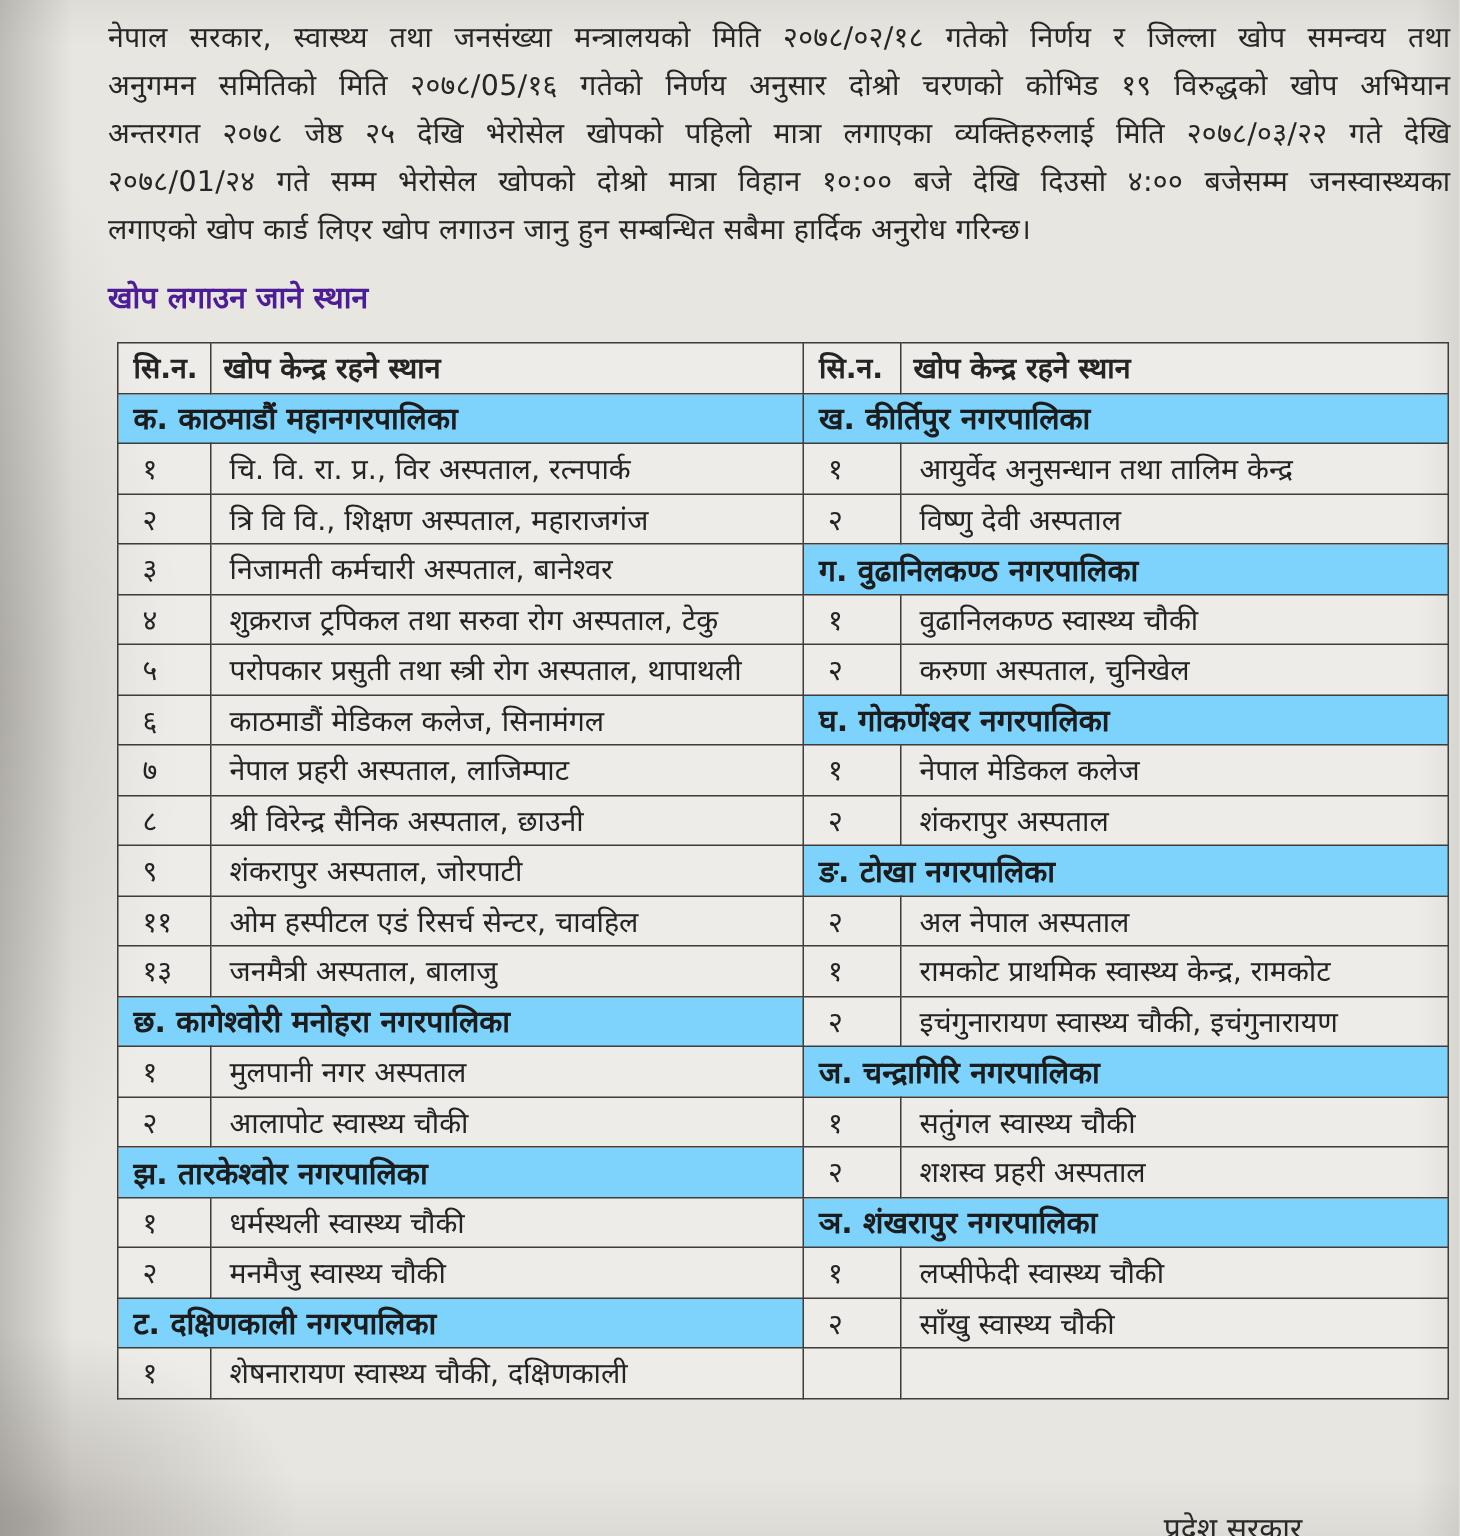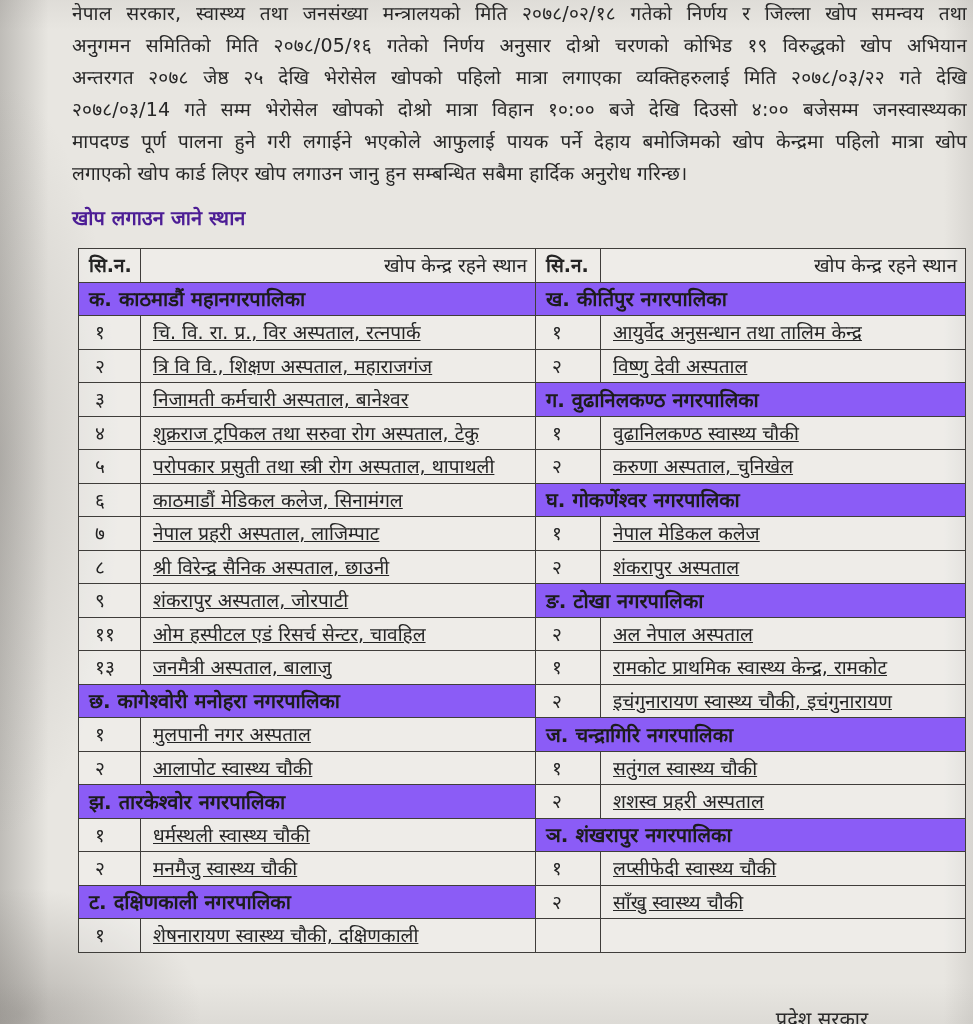"नेपाल सरकार, स्वास्थ्य तथा जनसंख्या" .content { top: 4px -> 16px }
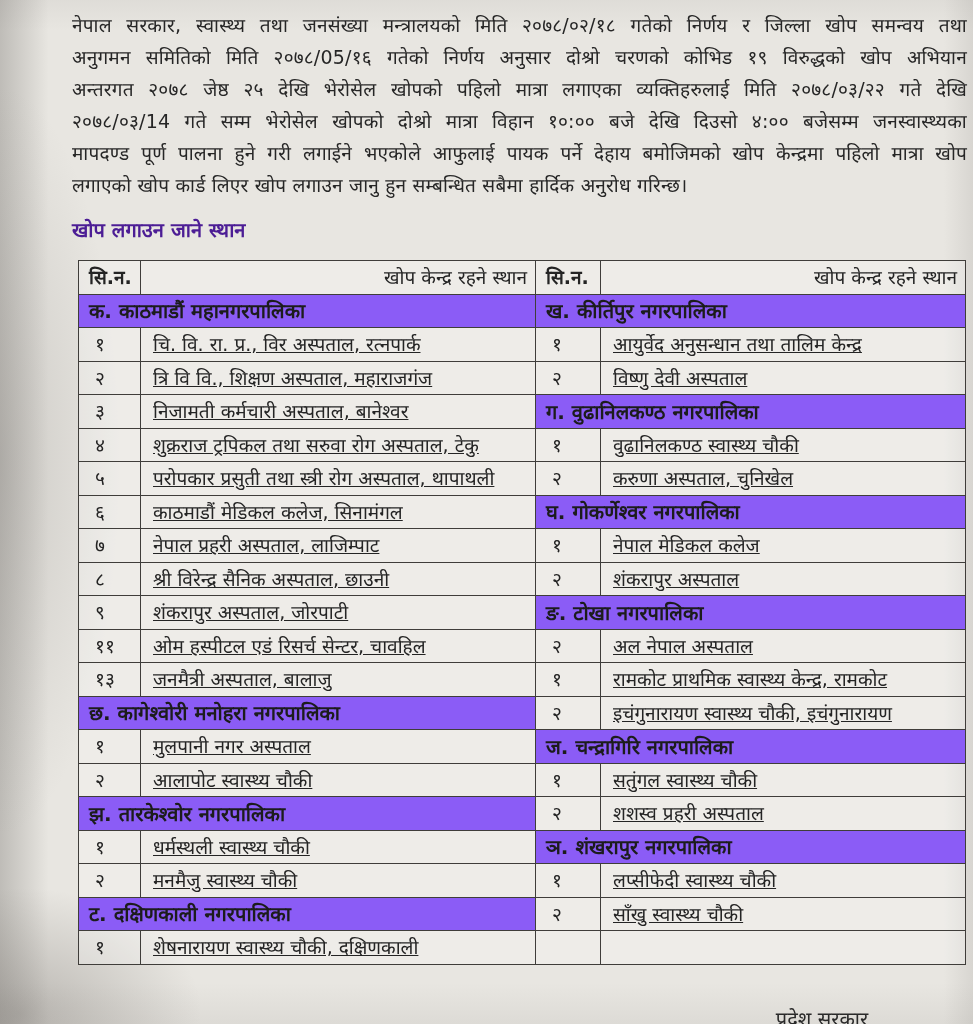"२०७८/०३/14 गते सम्म भेरोसेल खोपको" div.line { text: २०७८/०३/14 -> २०७८/01/२४ }
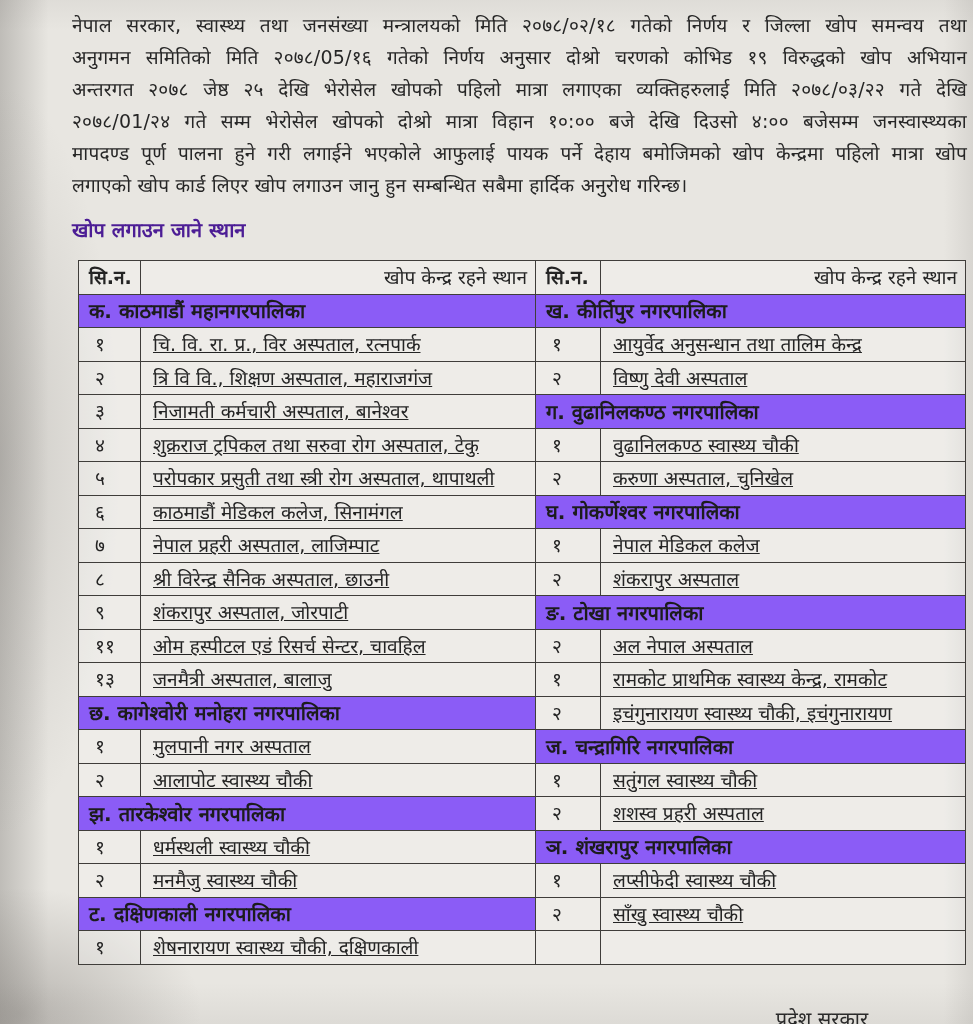"मापदण्ड पूर्ण पालना हुने गरी" div.line { html: <div>मापदण्ड पूर्ण पालना हुने गरी लगाईने भएकोले आफुलाई पायक पर्ने देहाय बमोजिमको खोप केन्द्रमा पहिलो मात्रा खोप</div> -> none }
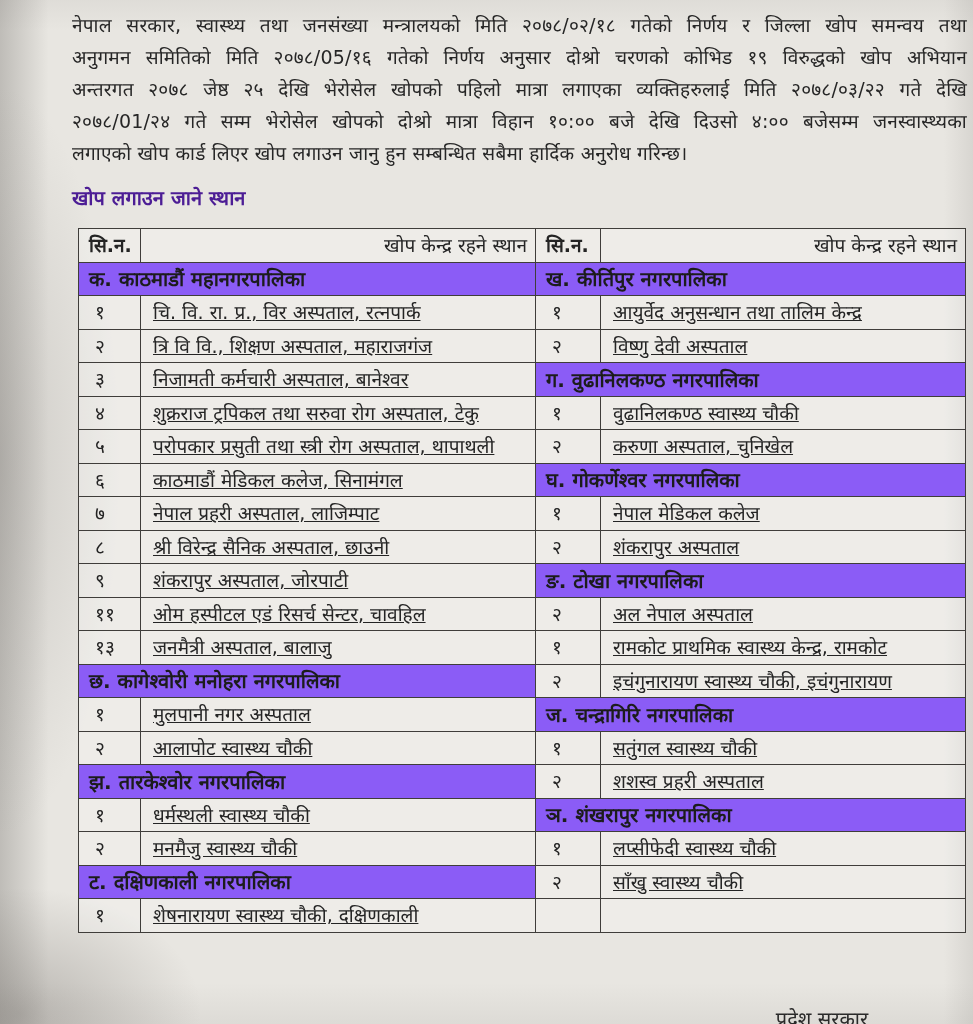"खोप केन्द्र रहने स्थान" td.th-place { font-weight: 400 -> 700; text-align: right -> left }
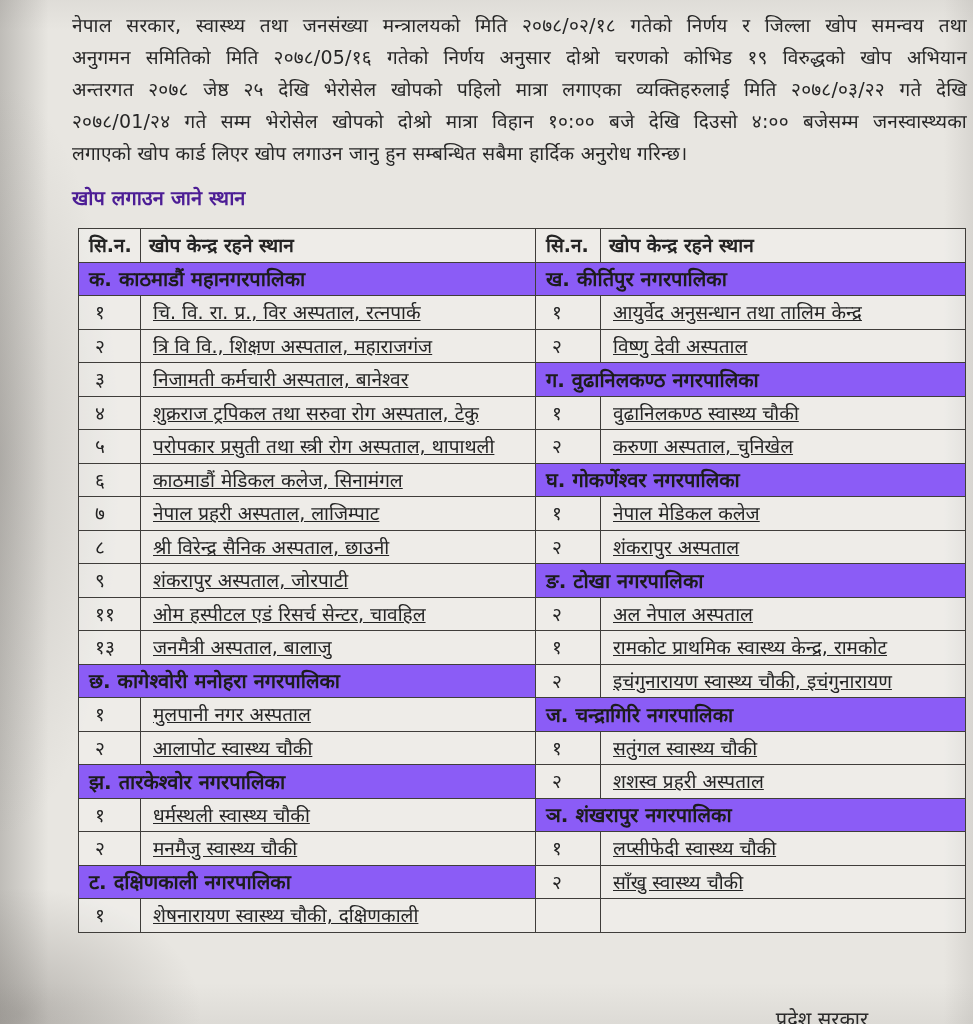"क. काठमाडौं महानगरपालिका" td.section { background: #8b5cf6 -> #7dd3fc }
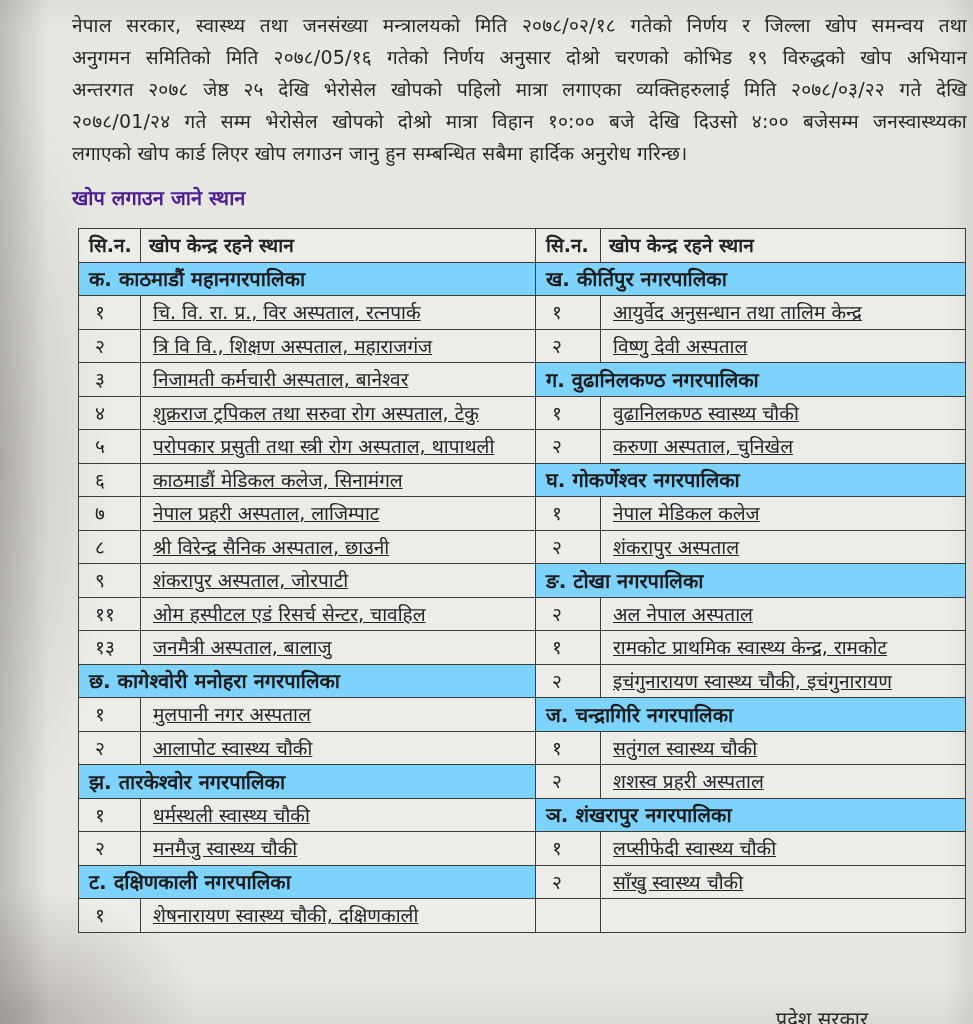"चि. वि. रा. प्र., विर" td.place { text-decoration: underline -> none }
